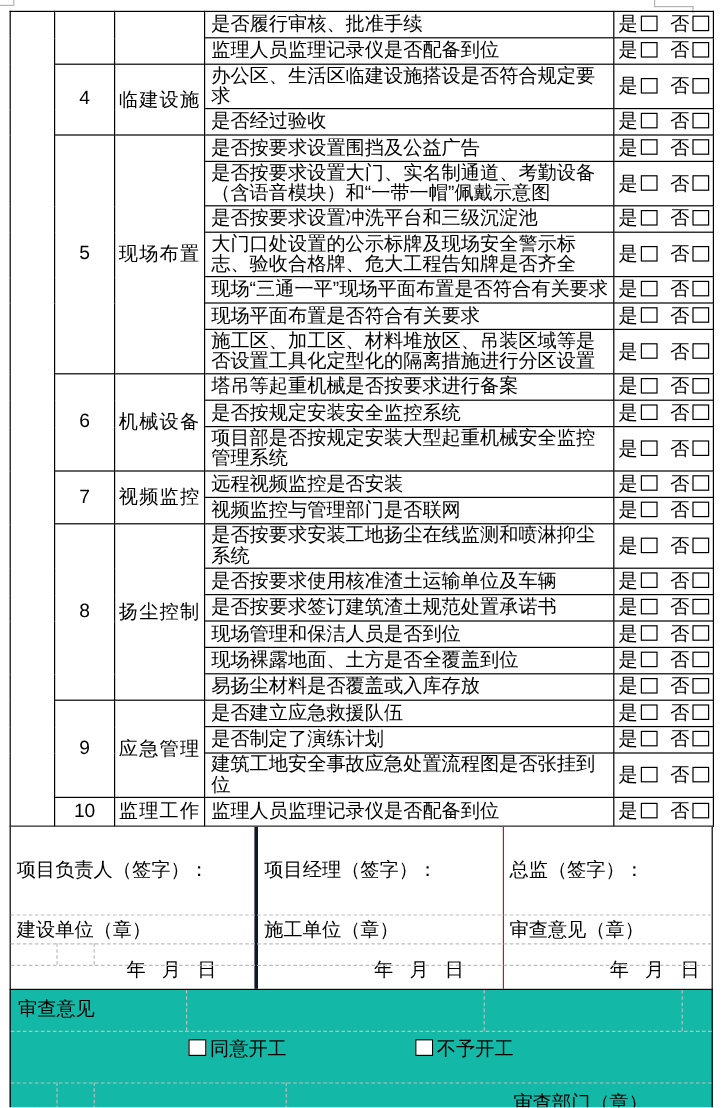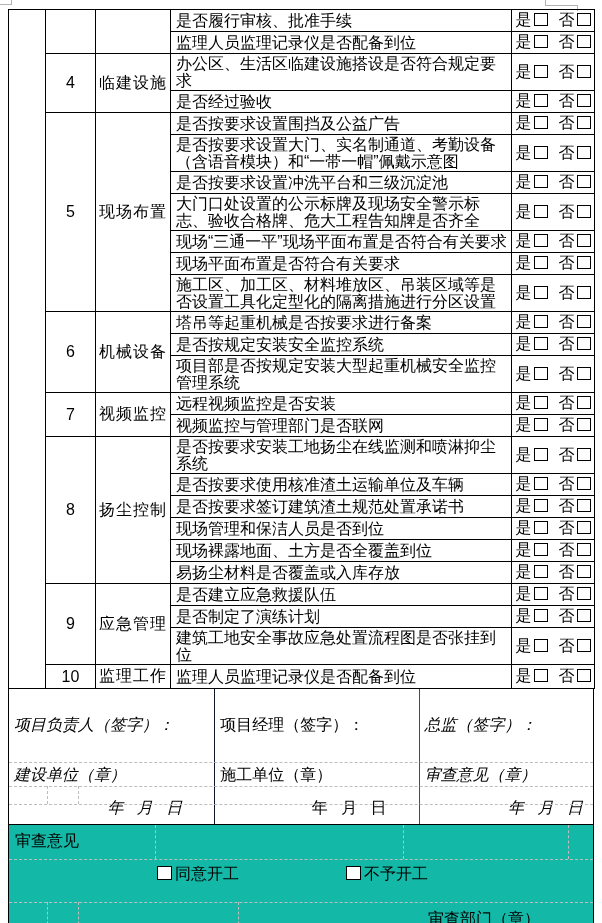"项目负责人（签字）：" .sig-col.c1 { border-right: 1px solid #0f172a -> 3px solid #0f172a; font-style: italic -> none }
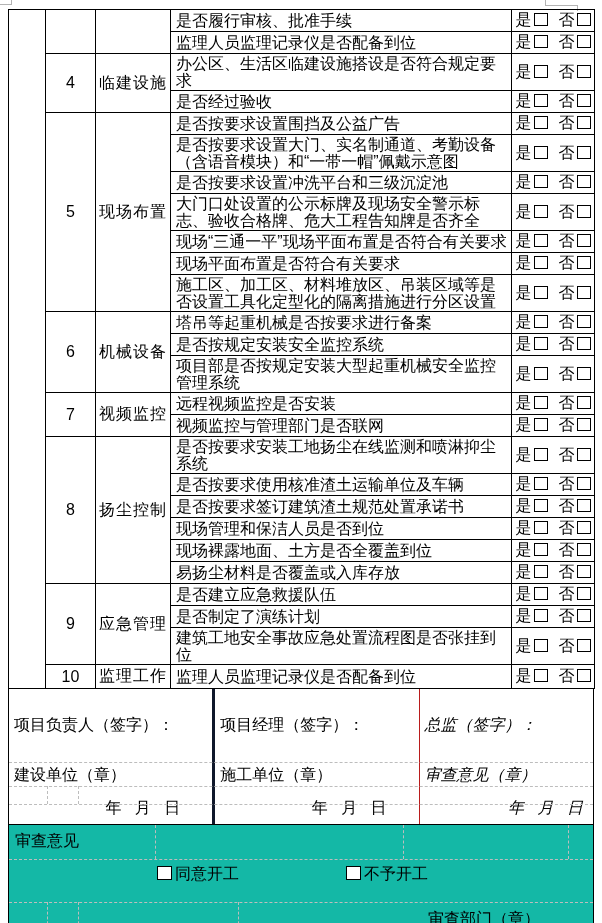"总监（签字）：" .sig-col.c3 { font-style: italic -> none }
